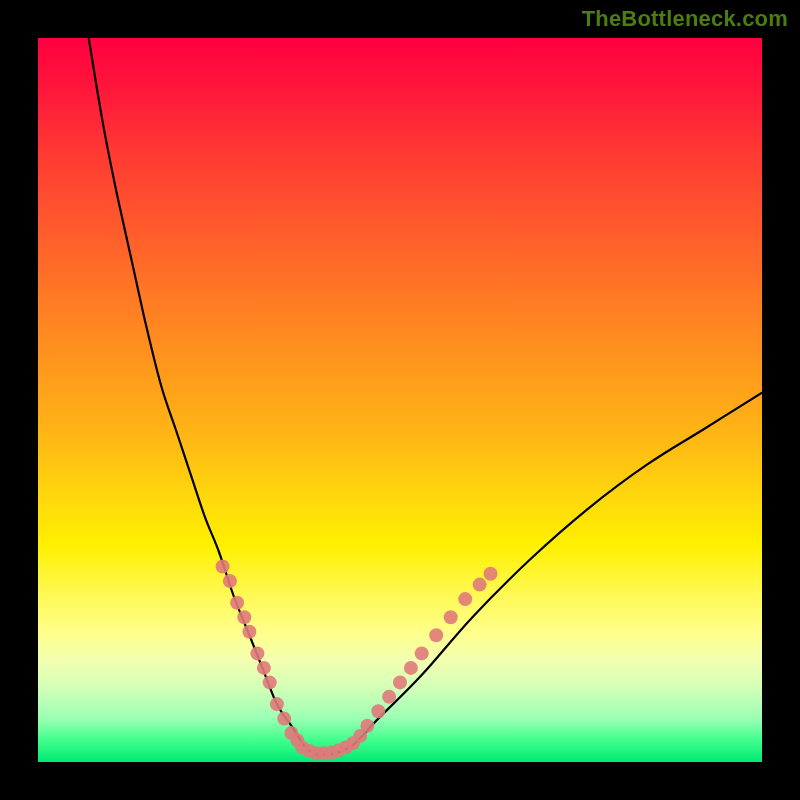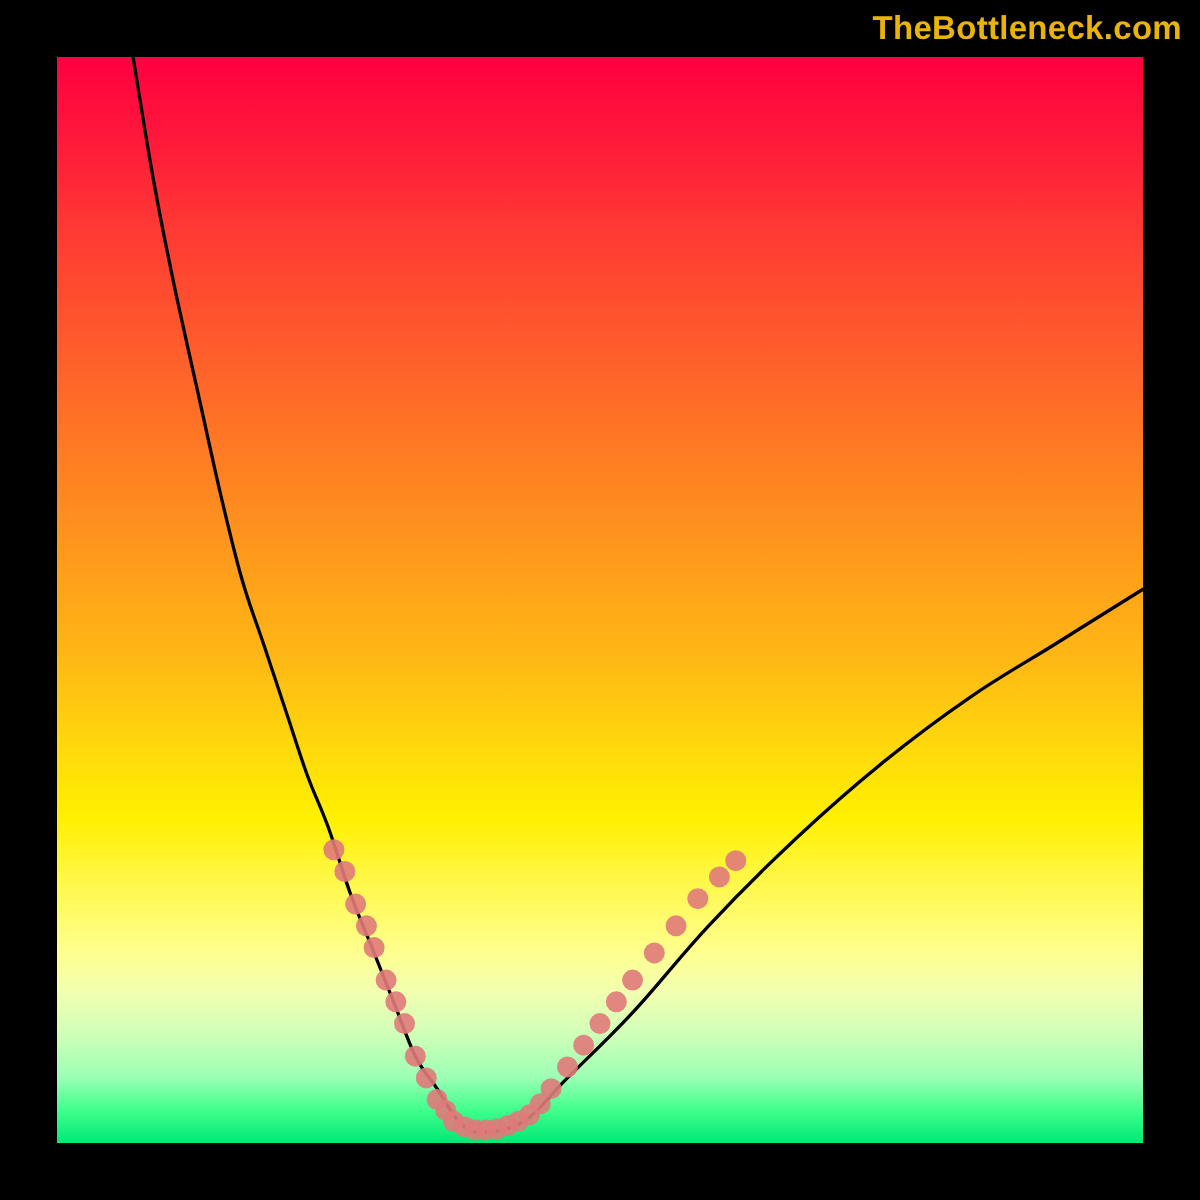"TheBottleneck.com" .watermark { color: #eab308 -> #4d7c0f }
